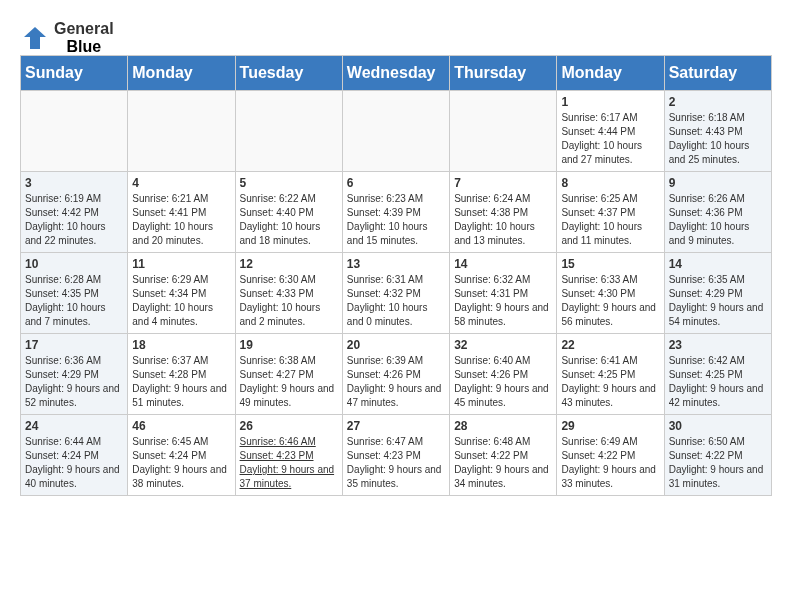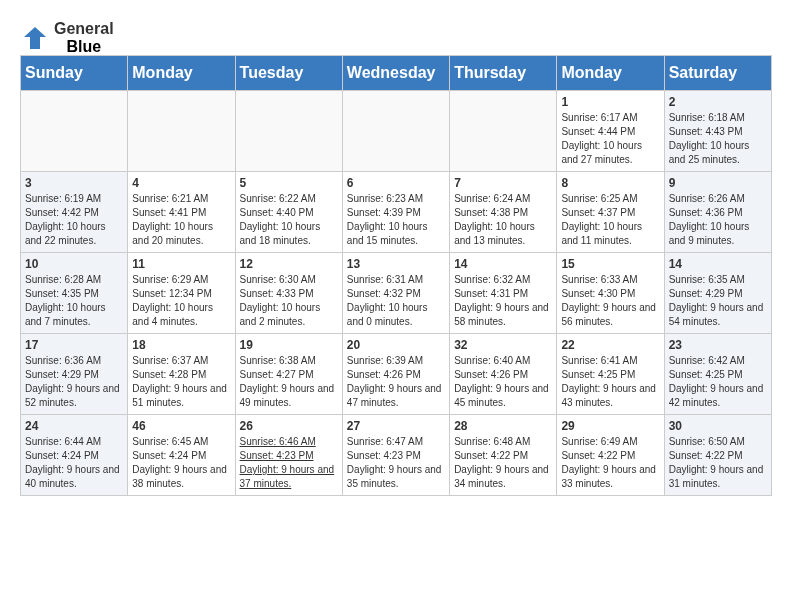"Sunrise: 6:29 AM" div.day-info { text: 12:34 -> 4:34 }
